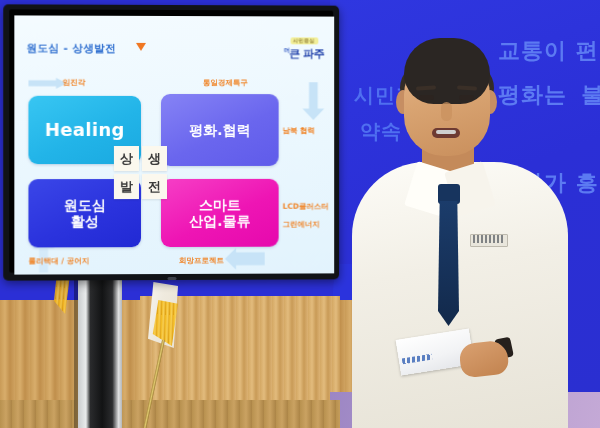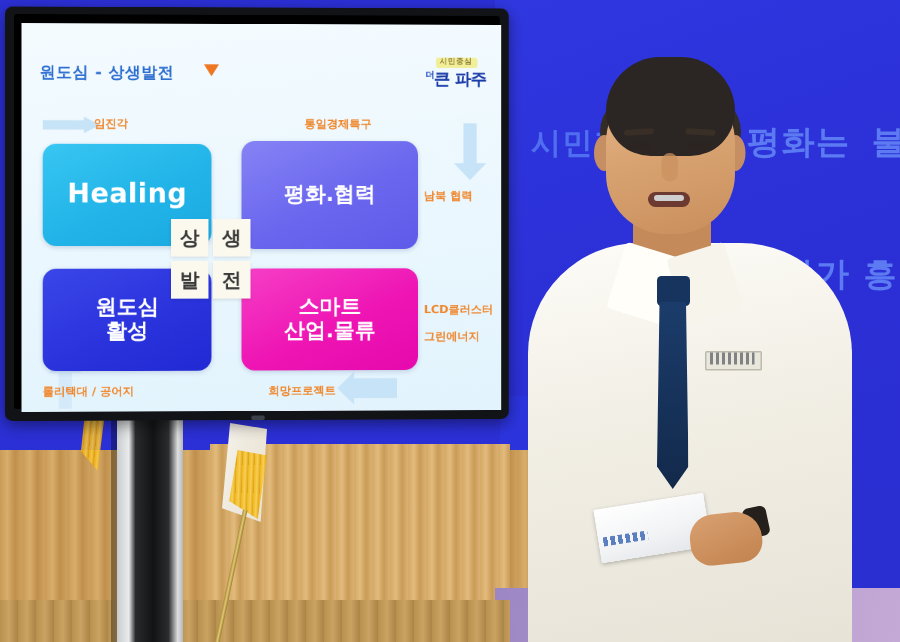"교통이 편" div.wtext { html: none -> <div>교통이 편</div> }
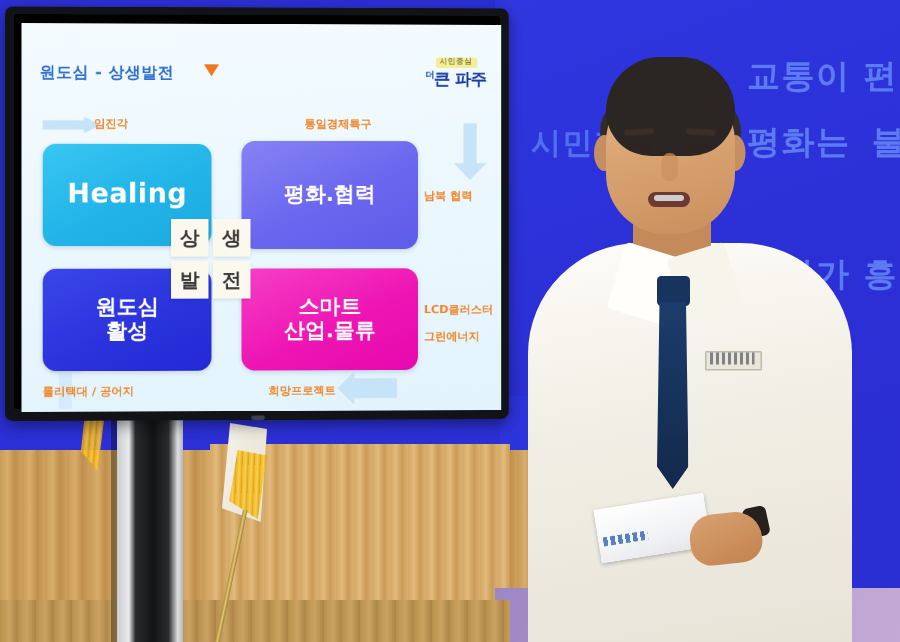"약속" div.wtext { html: none -> <div>약속</div> }
